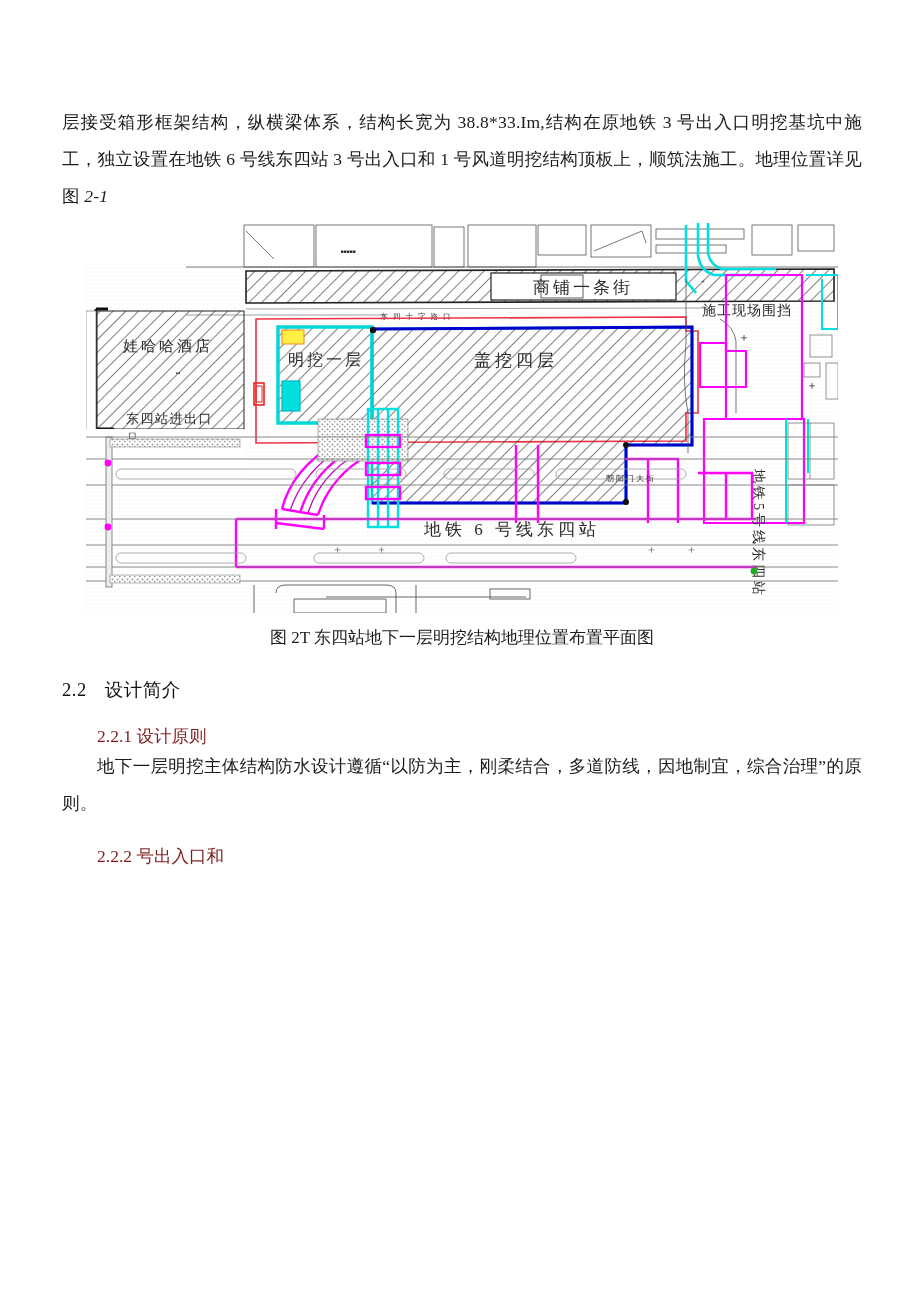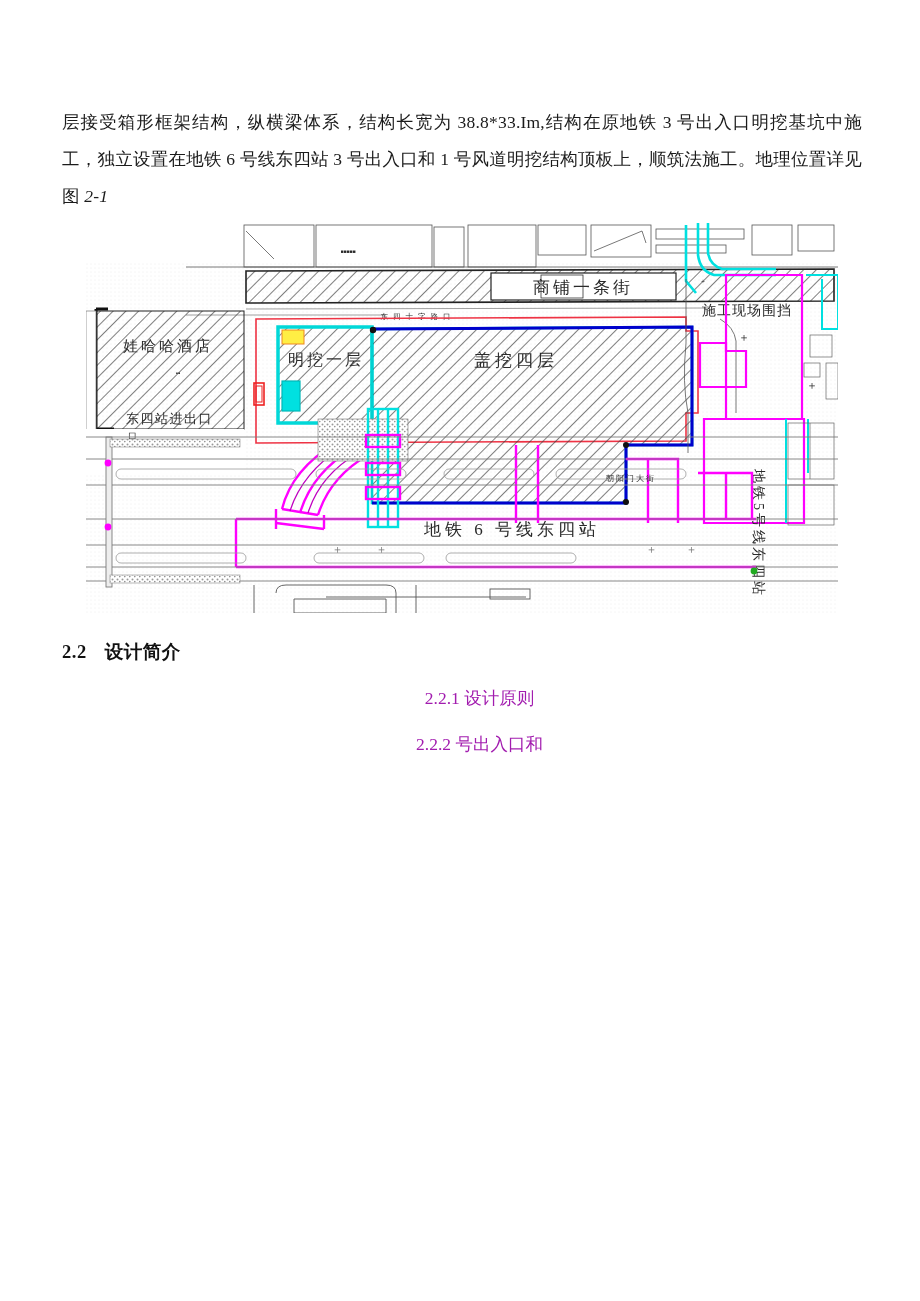"图 2T 东四站地下一层明挖结构地理位置布置平面图" div.fig-caption { html: none -> <div>图 2T 东四站地下一层明挖结构地理位置布置平面图</div> }
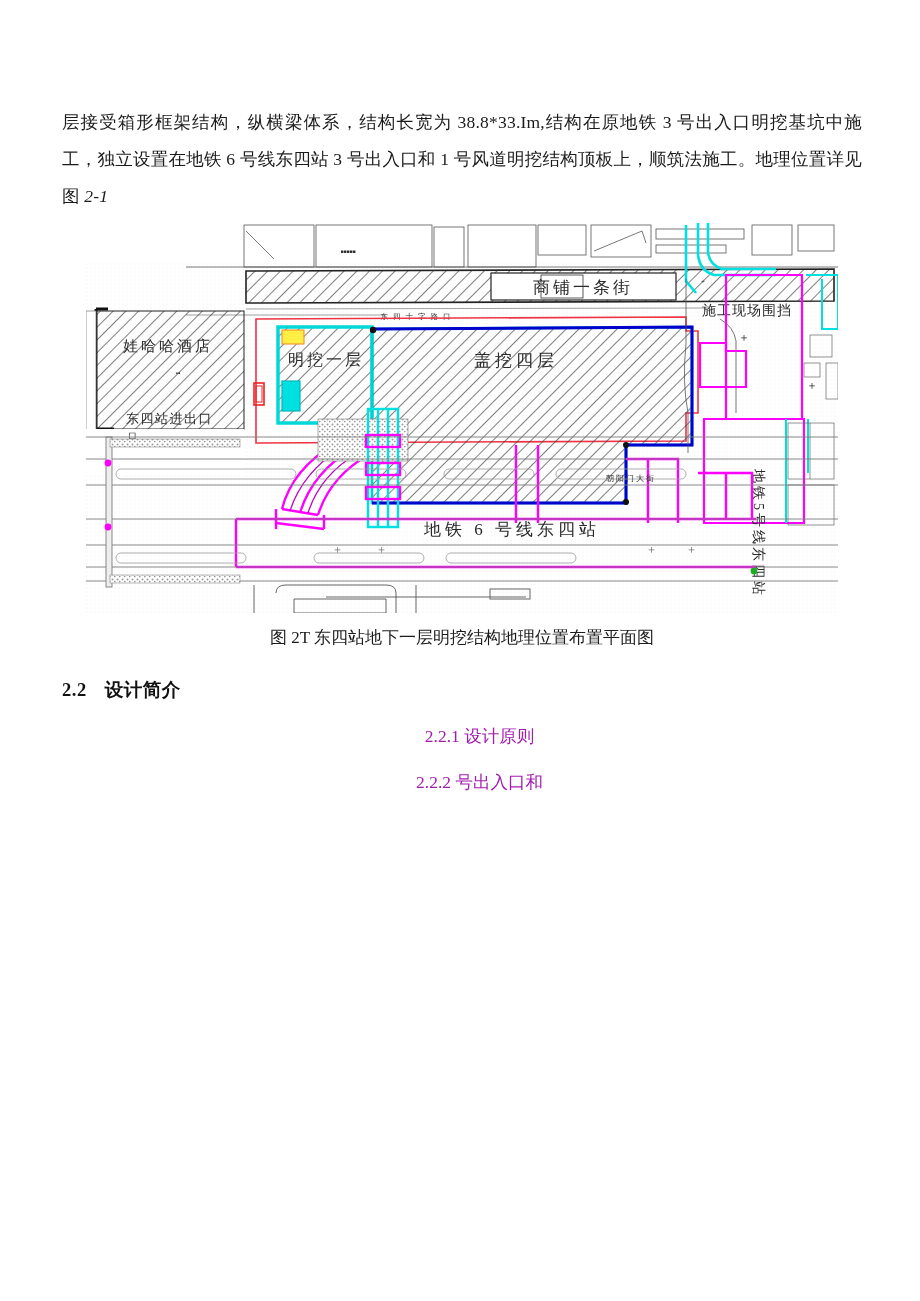"2.2 设计简介" h2.sec-head { font-weight: bold -> normal }
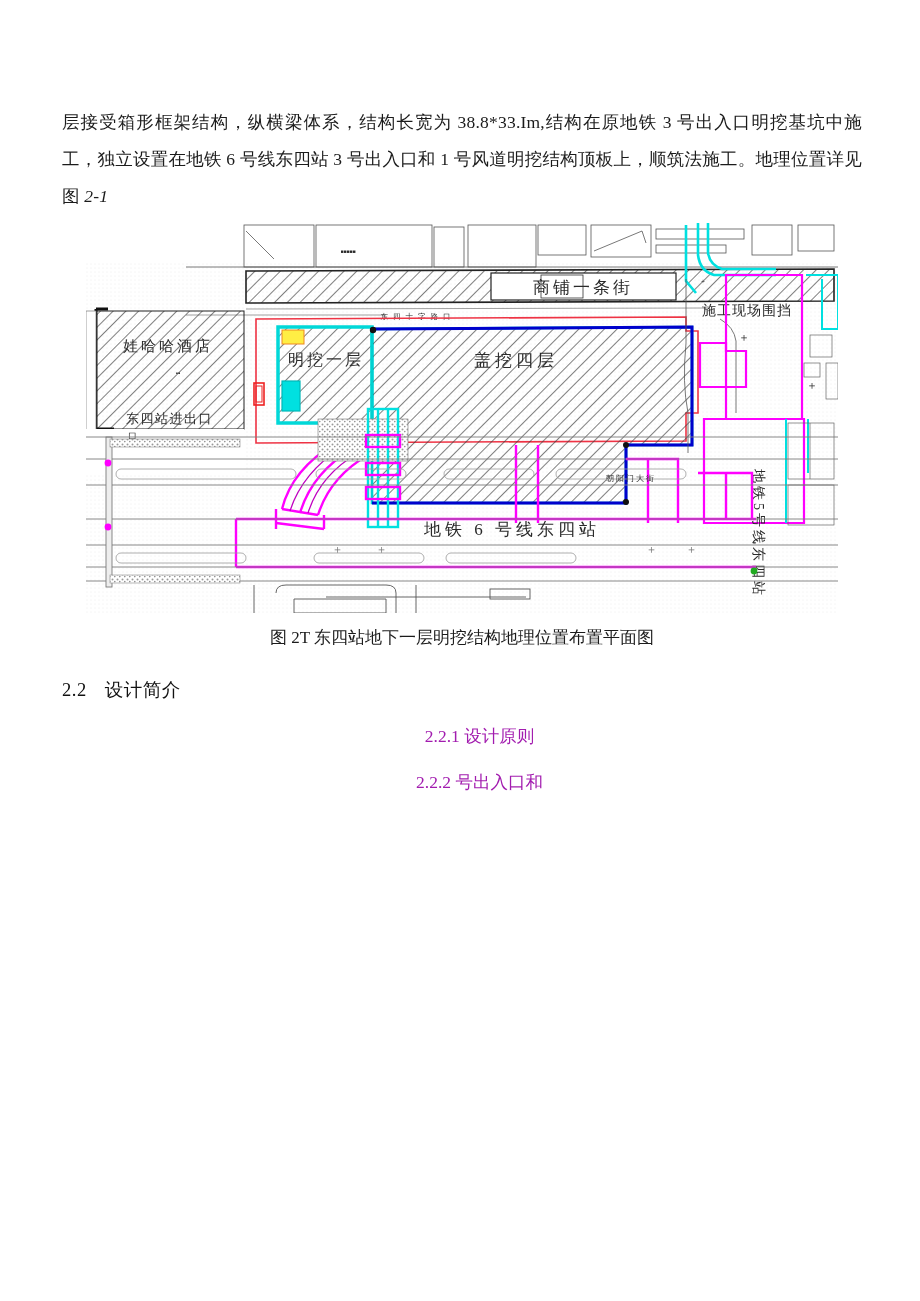"2.2.1 设计原则" h3.sub-head { color: #a21caf -> #7f1d1d; text-align: center -> none }
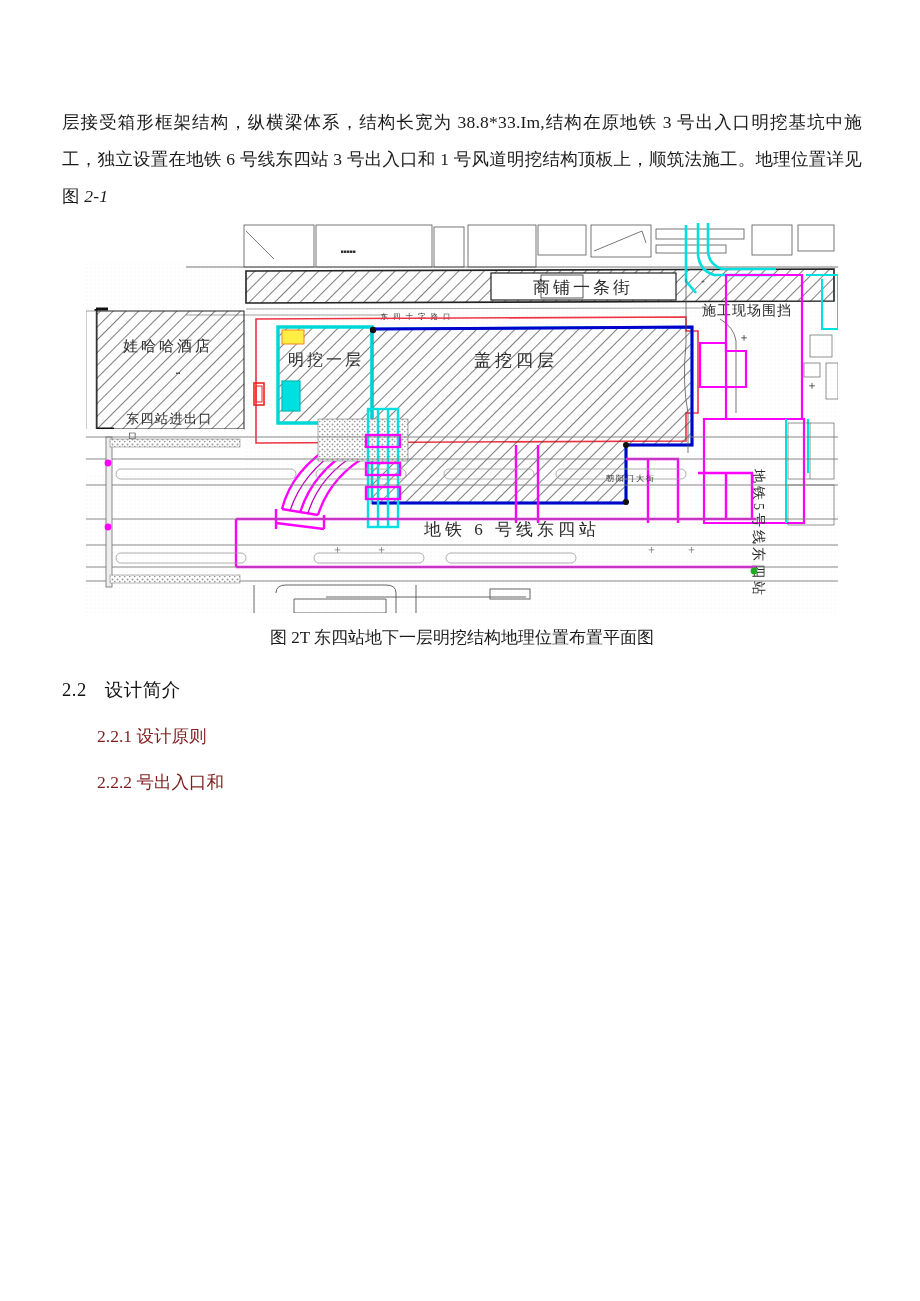"地下一层明挖主体结构防水设计遵循“以防为主，刚柔结合，多道防线，因地制宜，综合治" p.body-text { html: none -> <p>地下一层明挖主体结构防水设计遵循“以防为主，刚柔结合，多道防线，因地制宜，综合治理”的原则。</p> }
